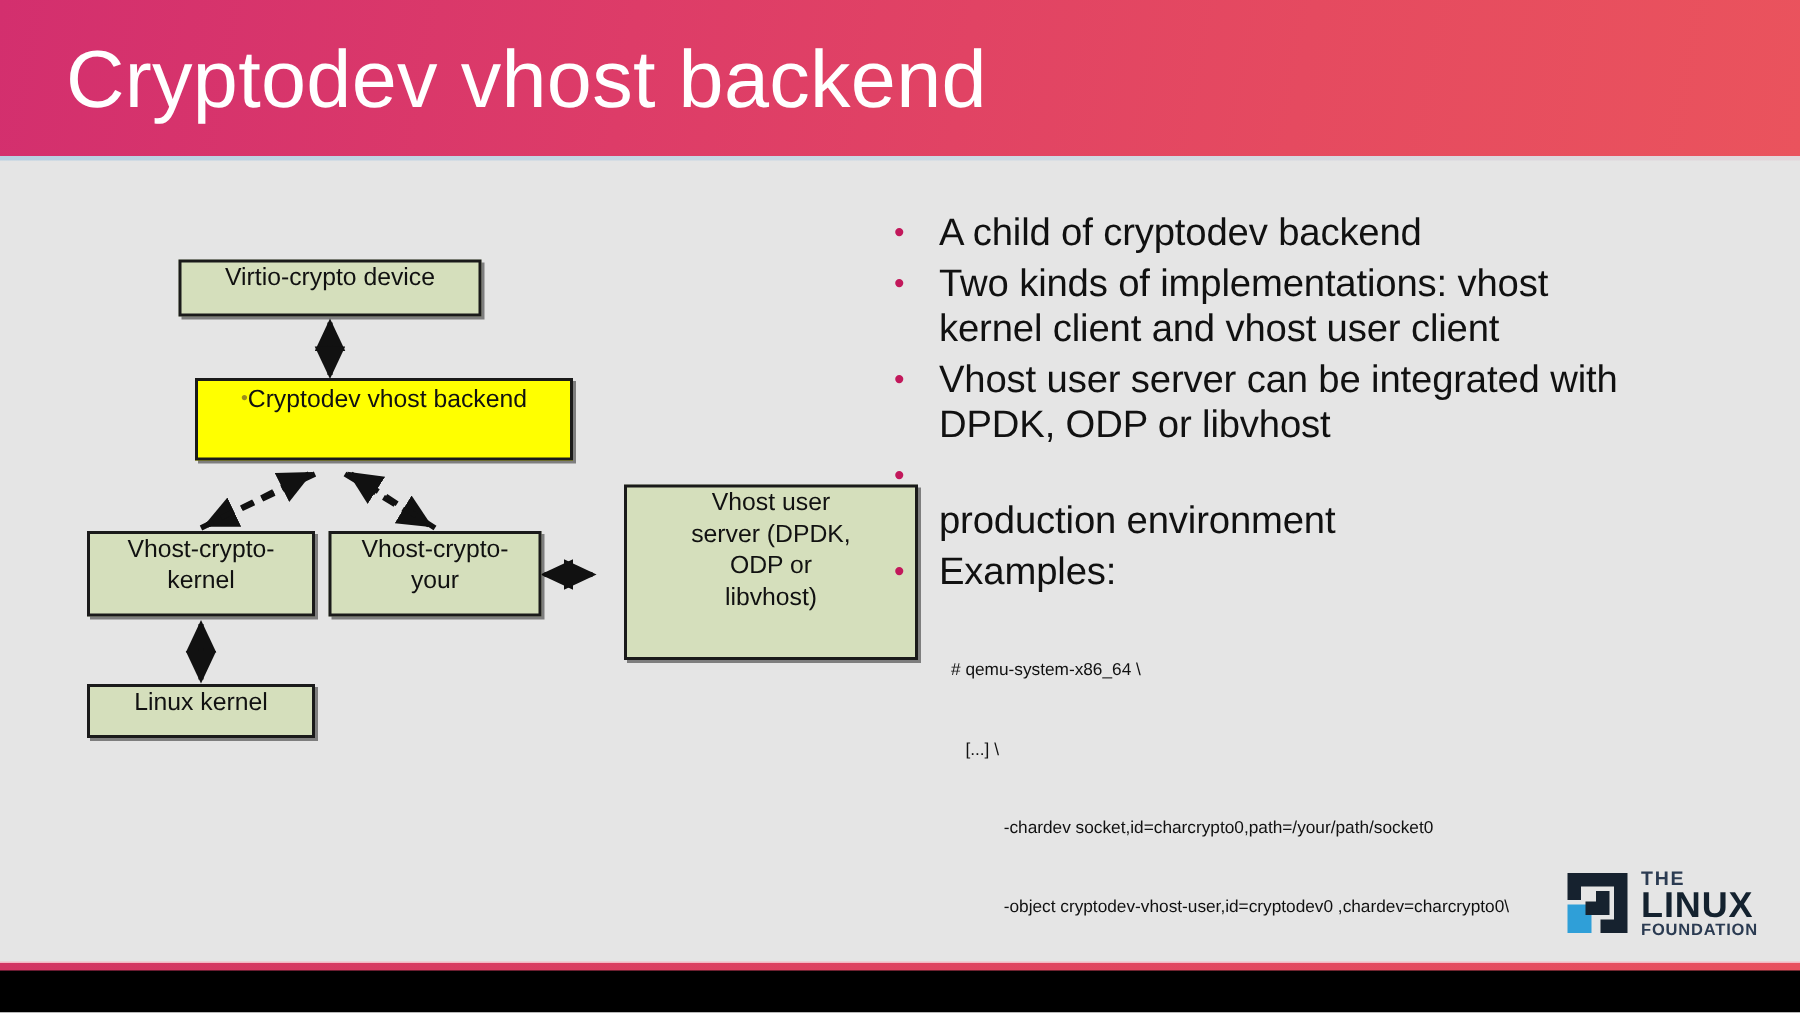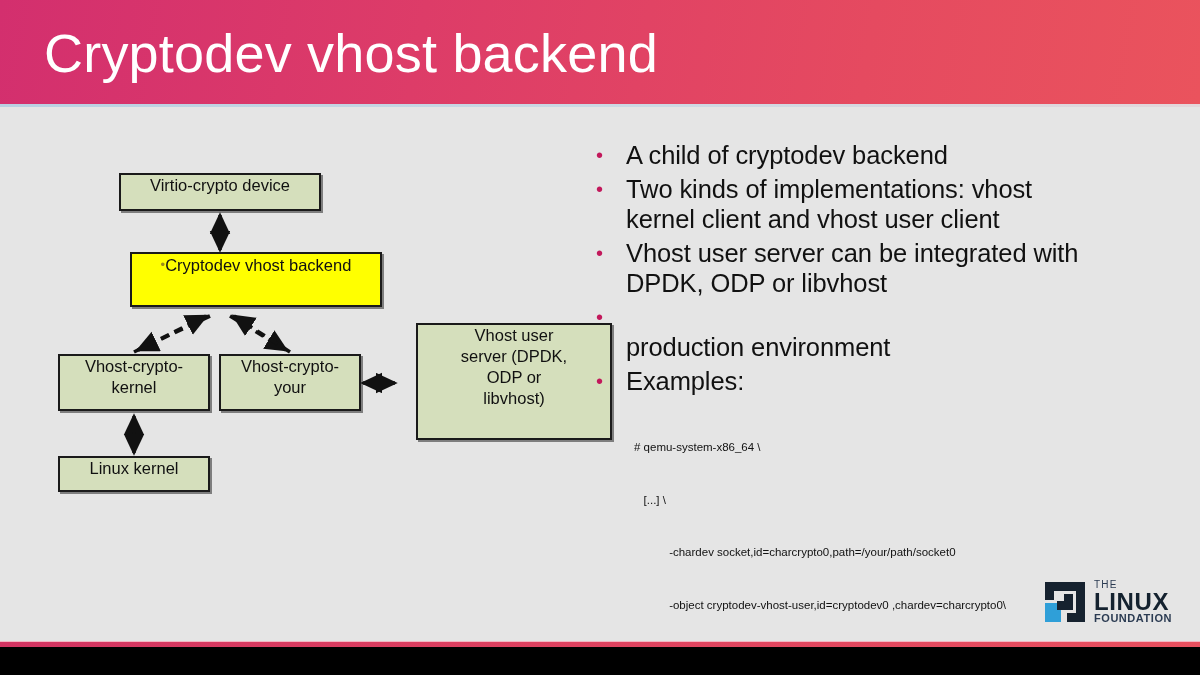"THE" .logo-the { font-size: 10px -> 13px; font-weight: 400 -> 700 }
